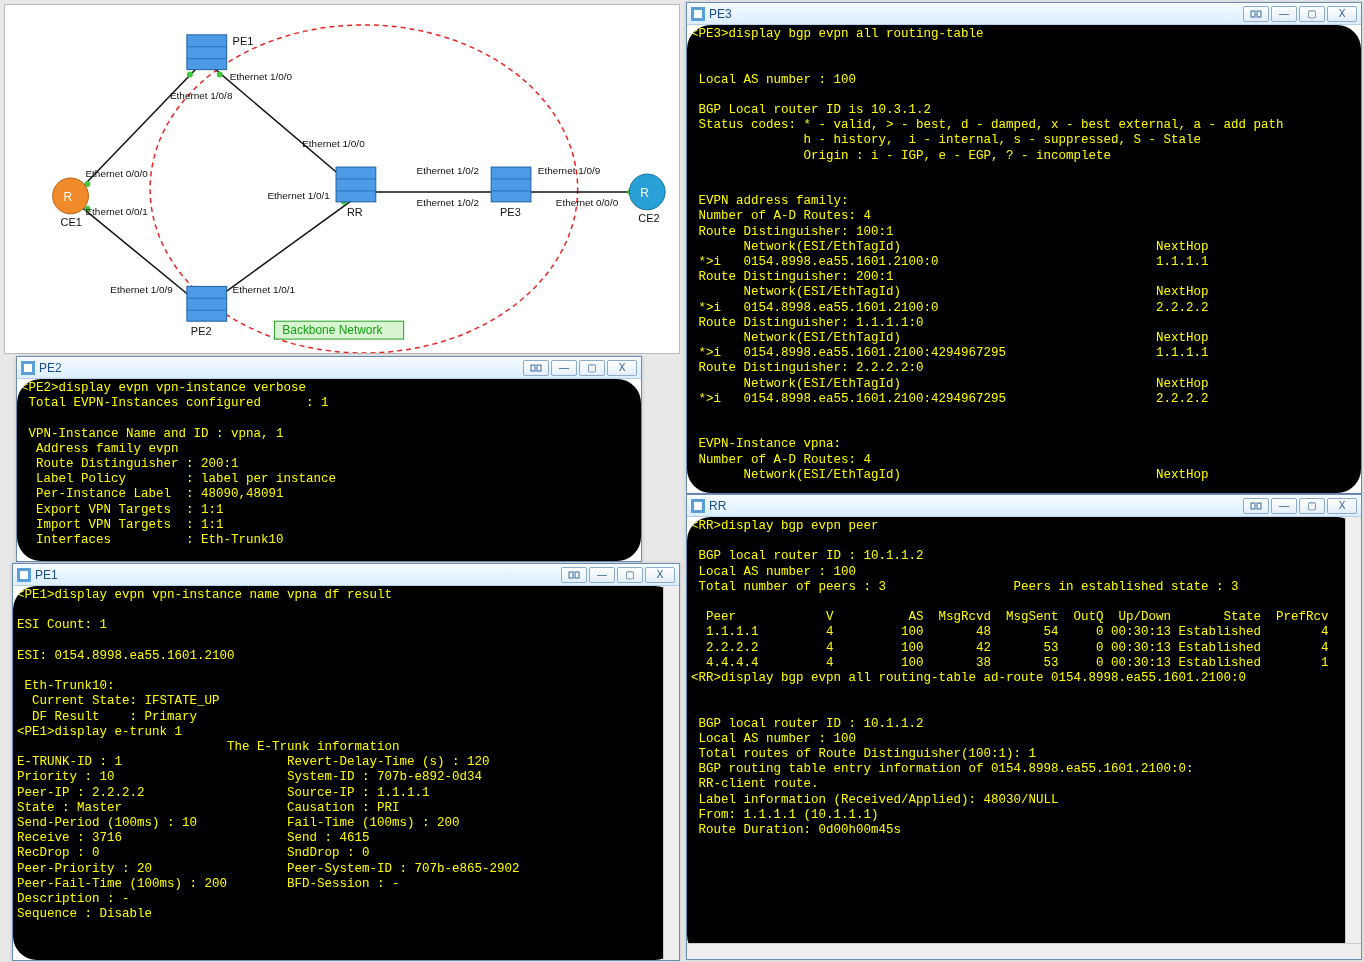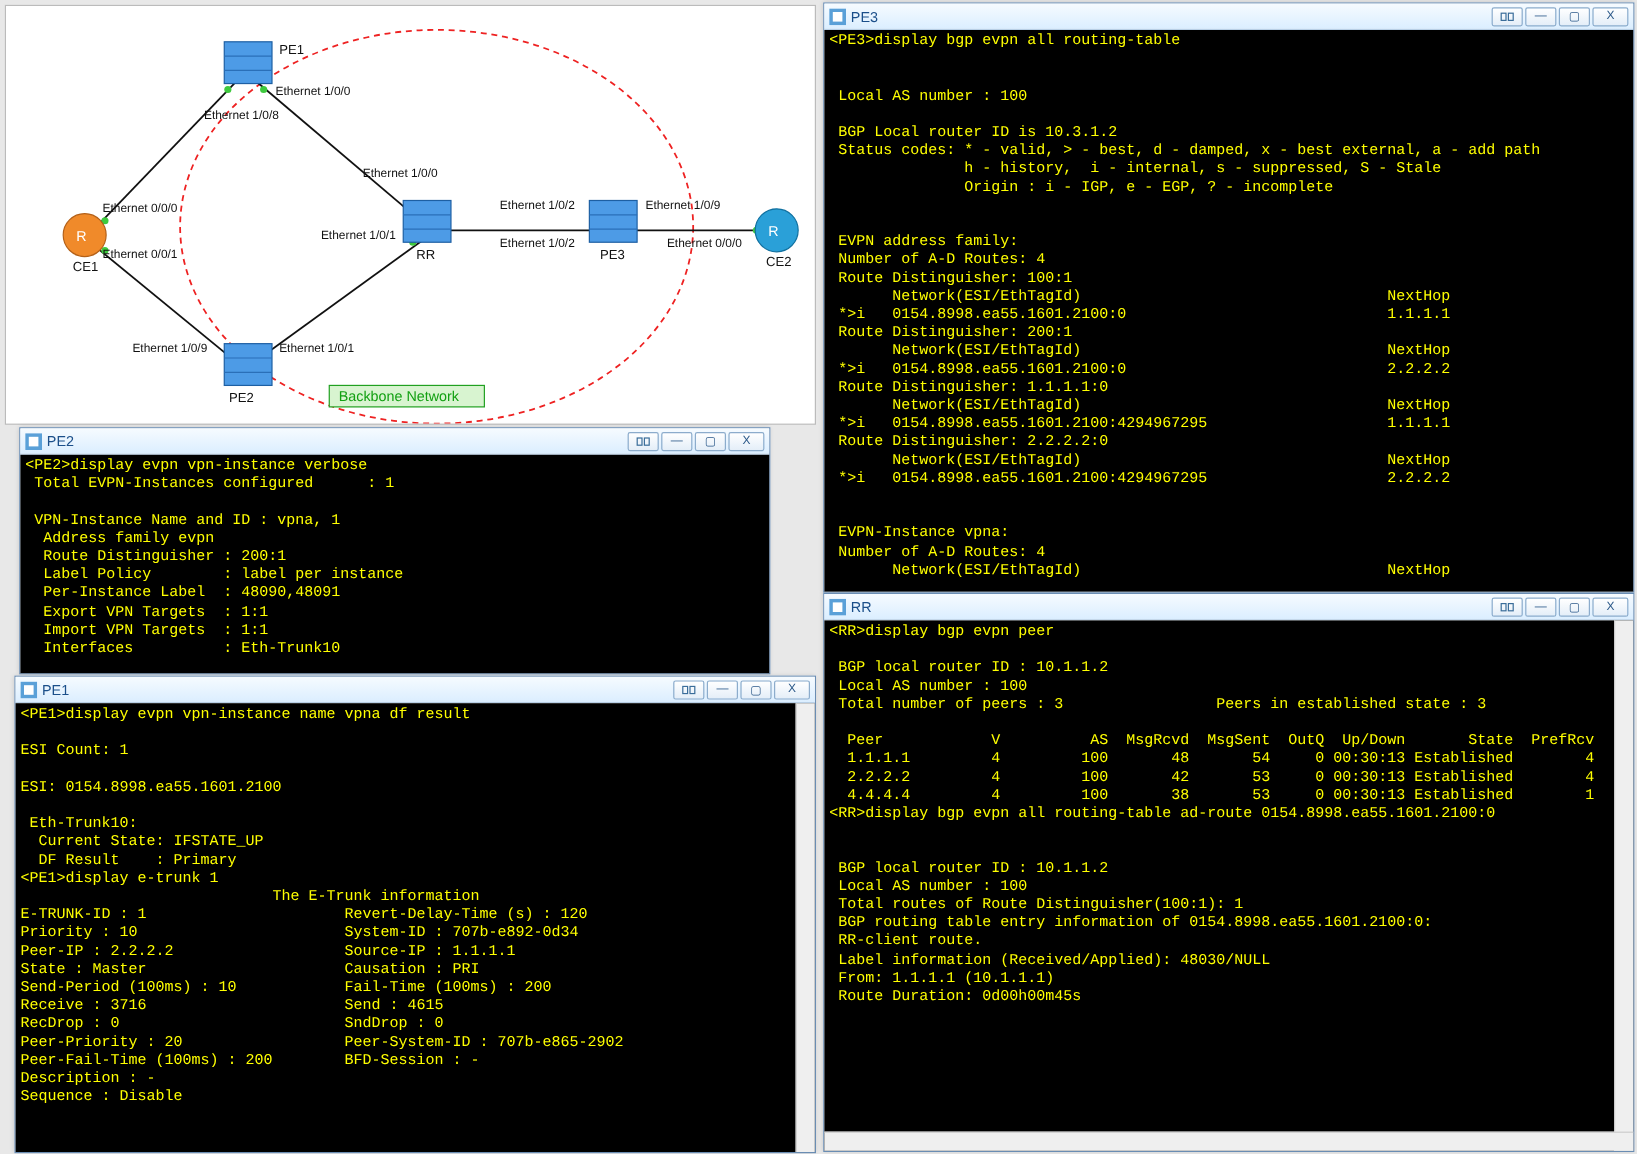"<PE3>display bgp evpn all routing-table" .term { border-radius: none -> 24px }
